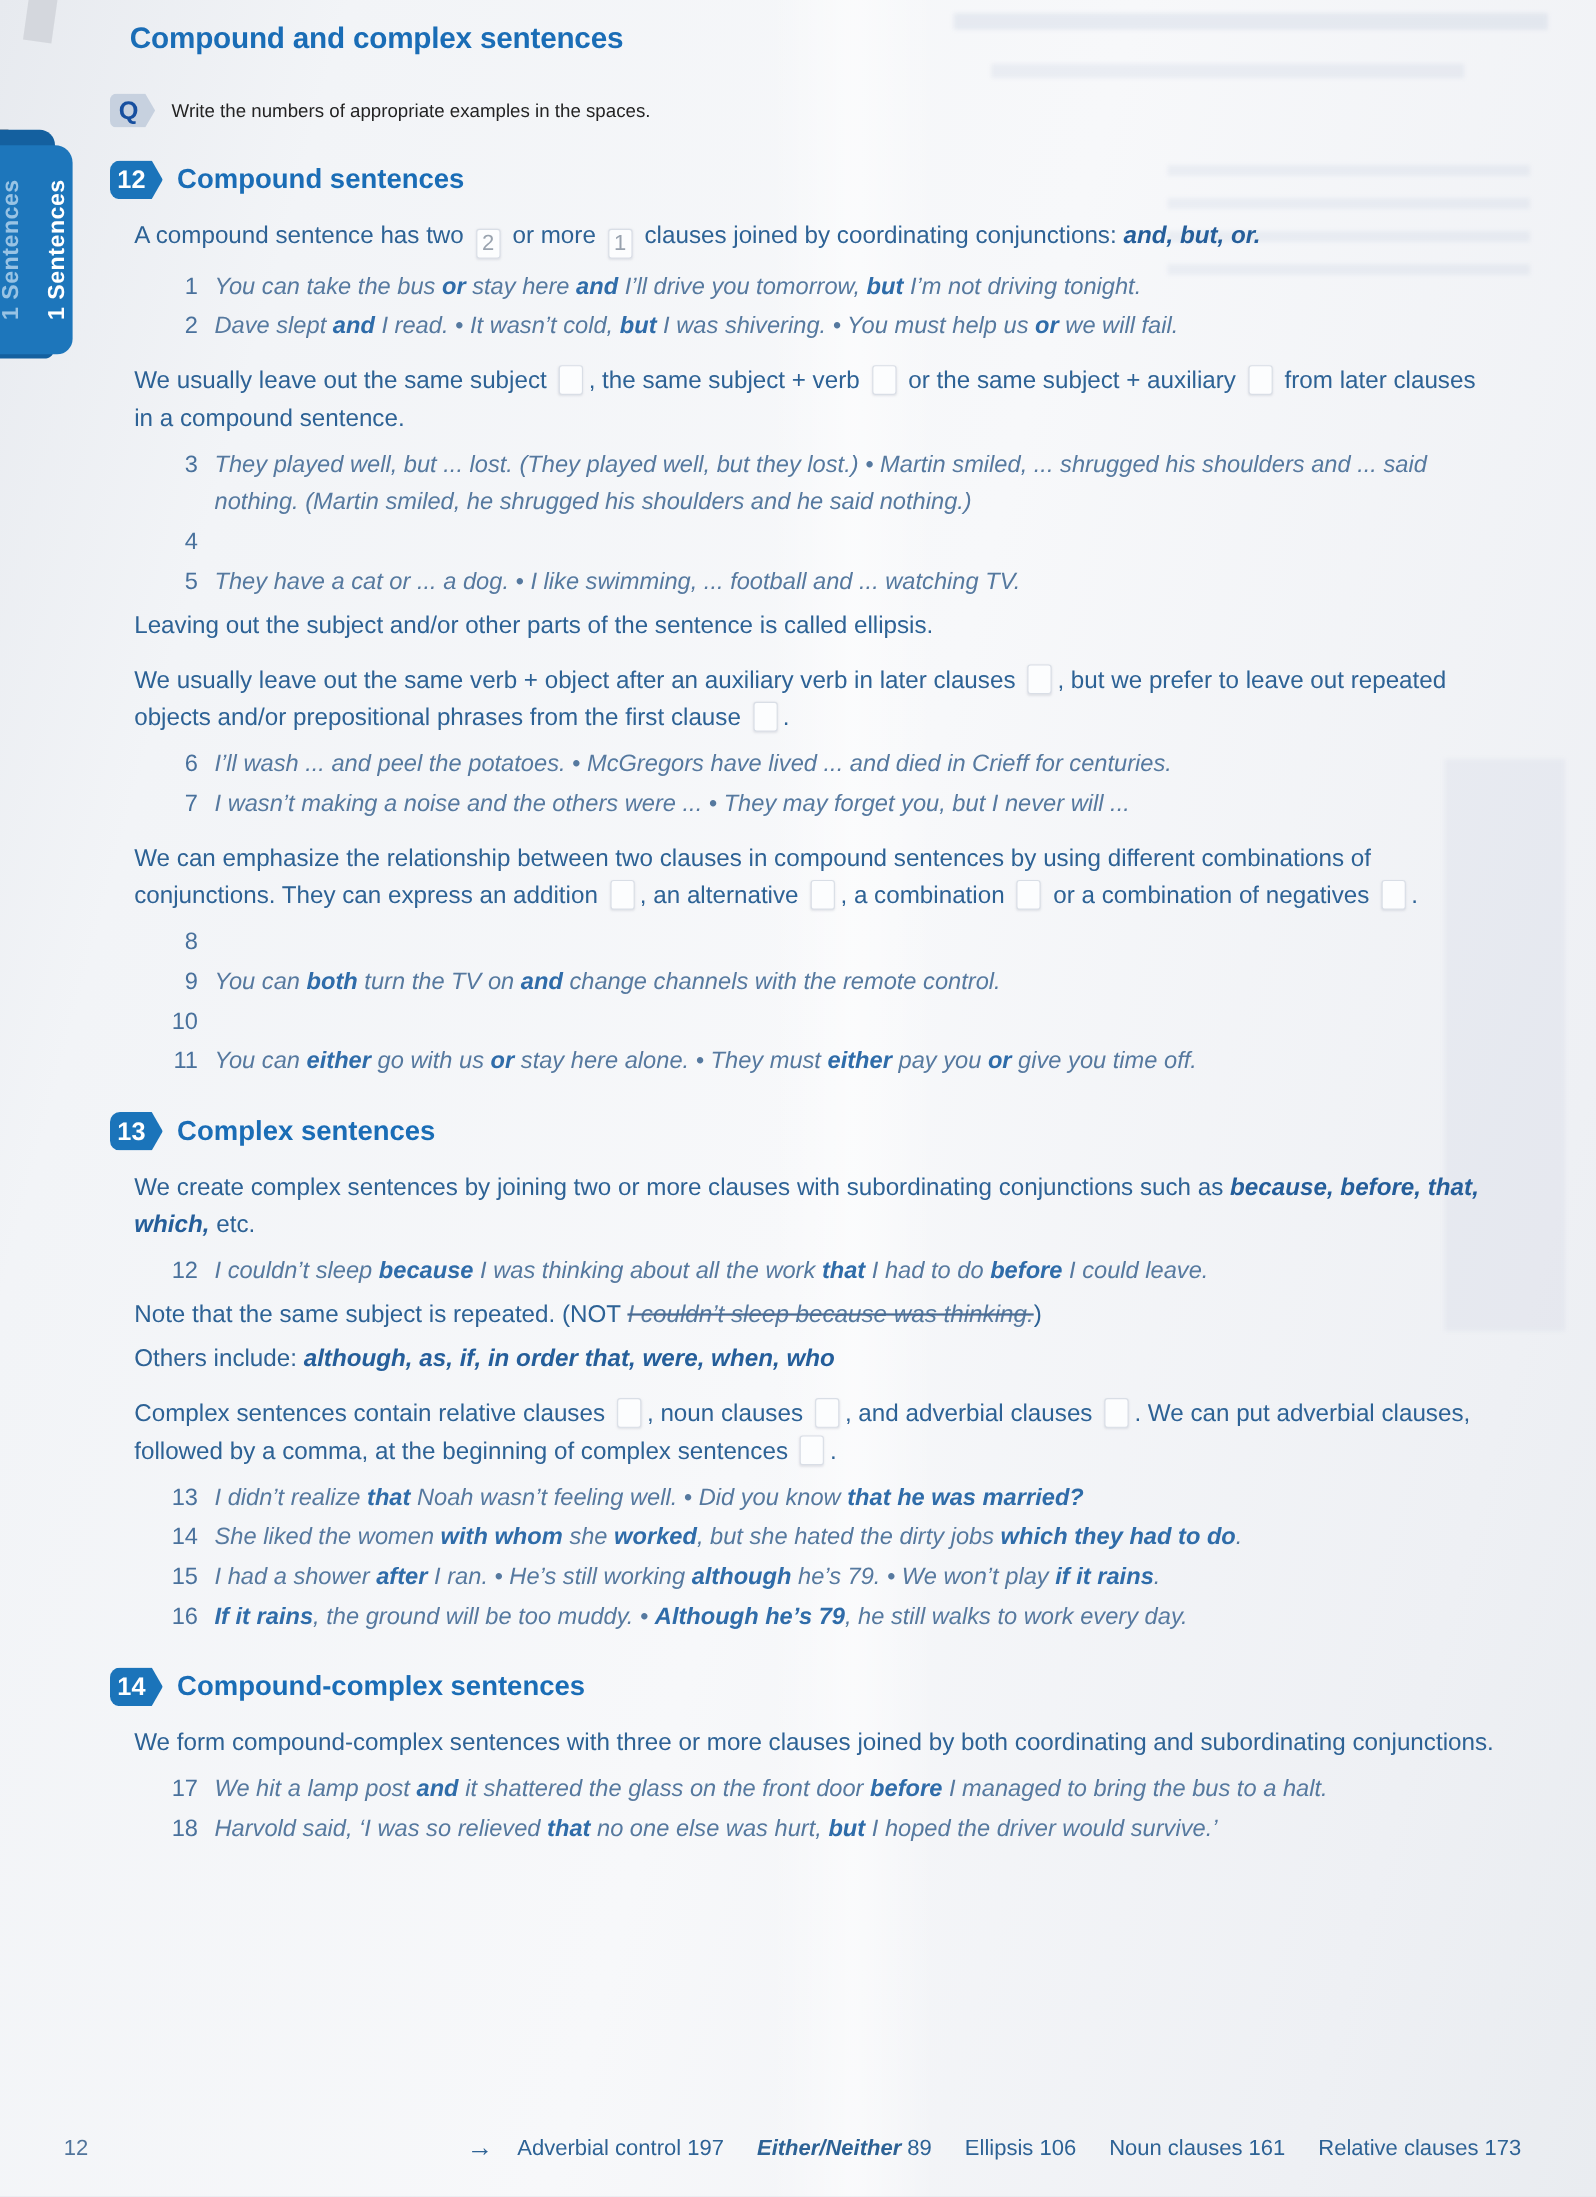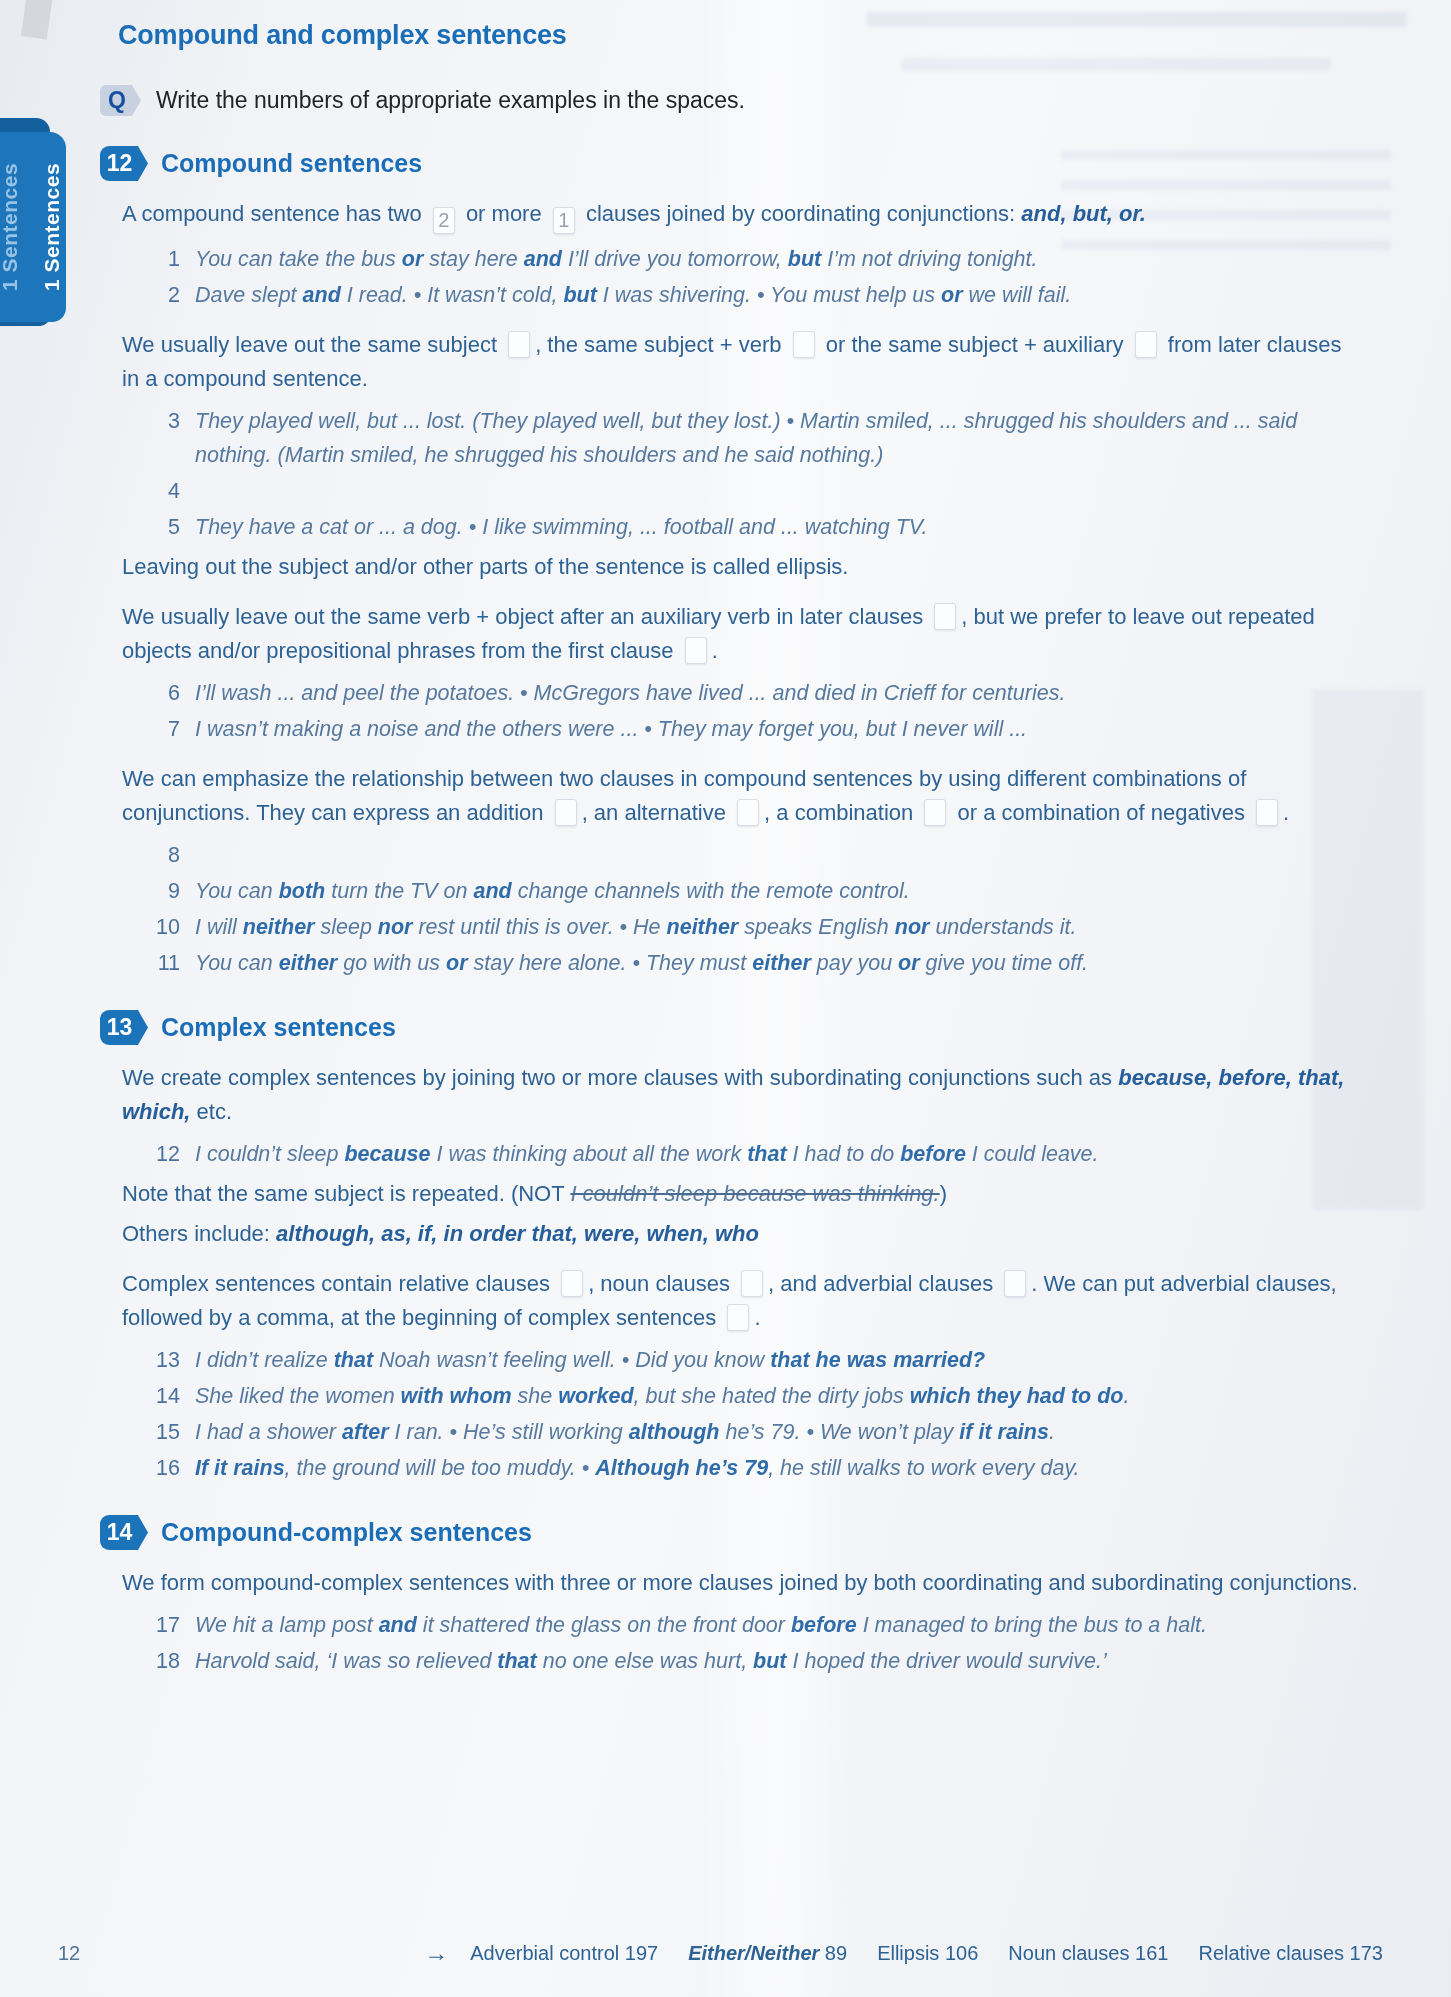"Write the numbers of appropriate" .q-text { font-size: 23px -> 17px }
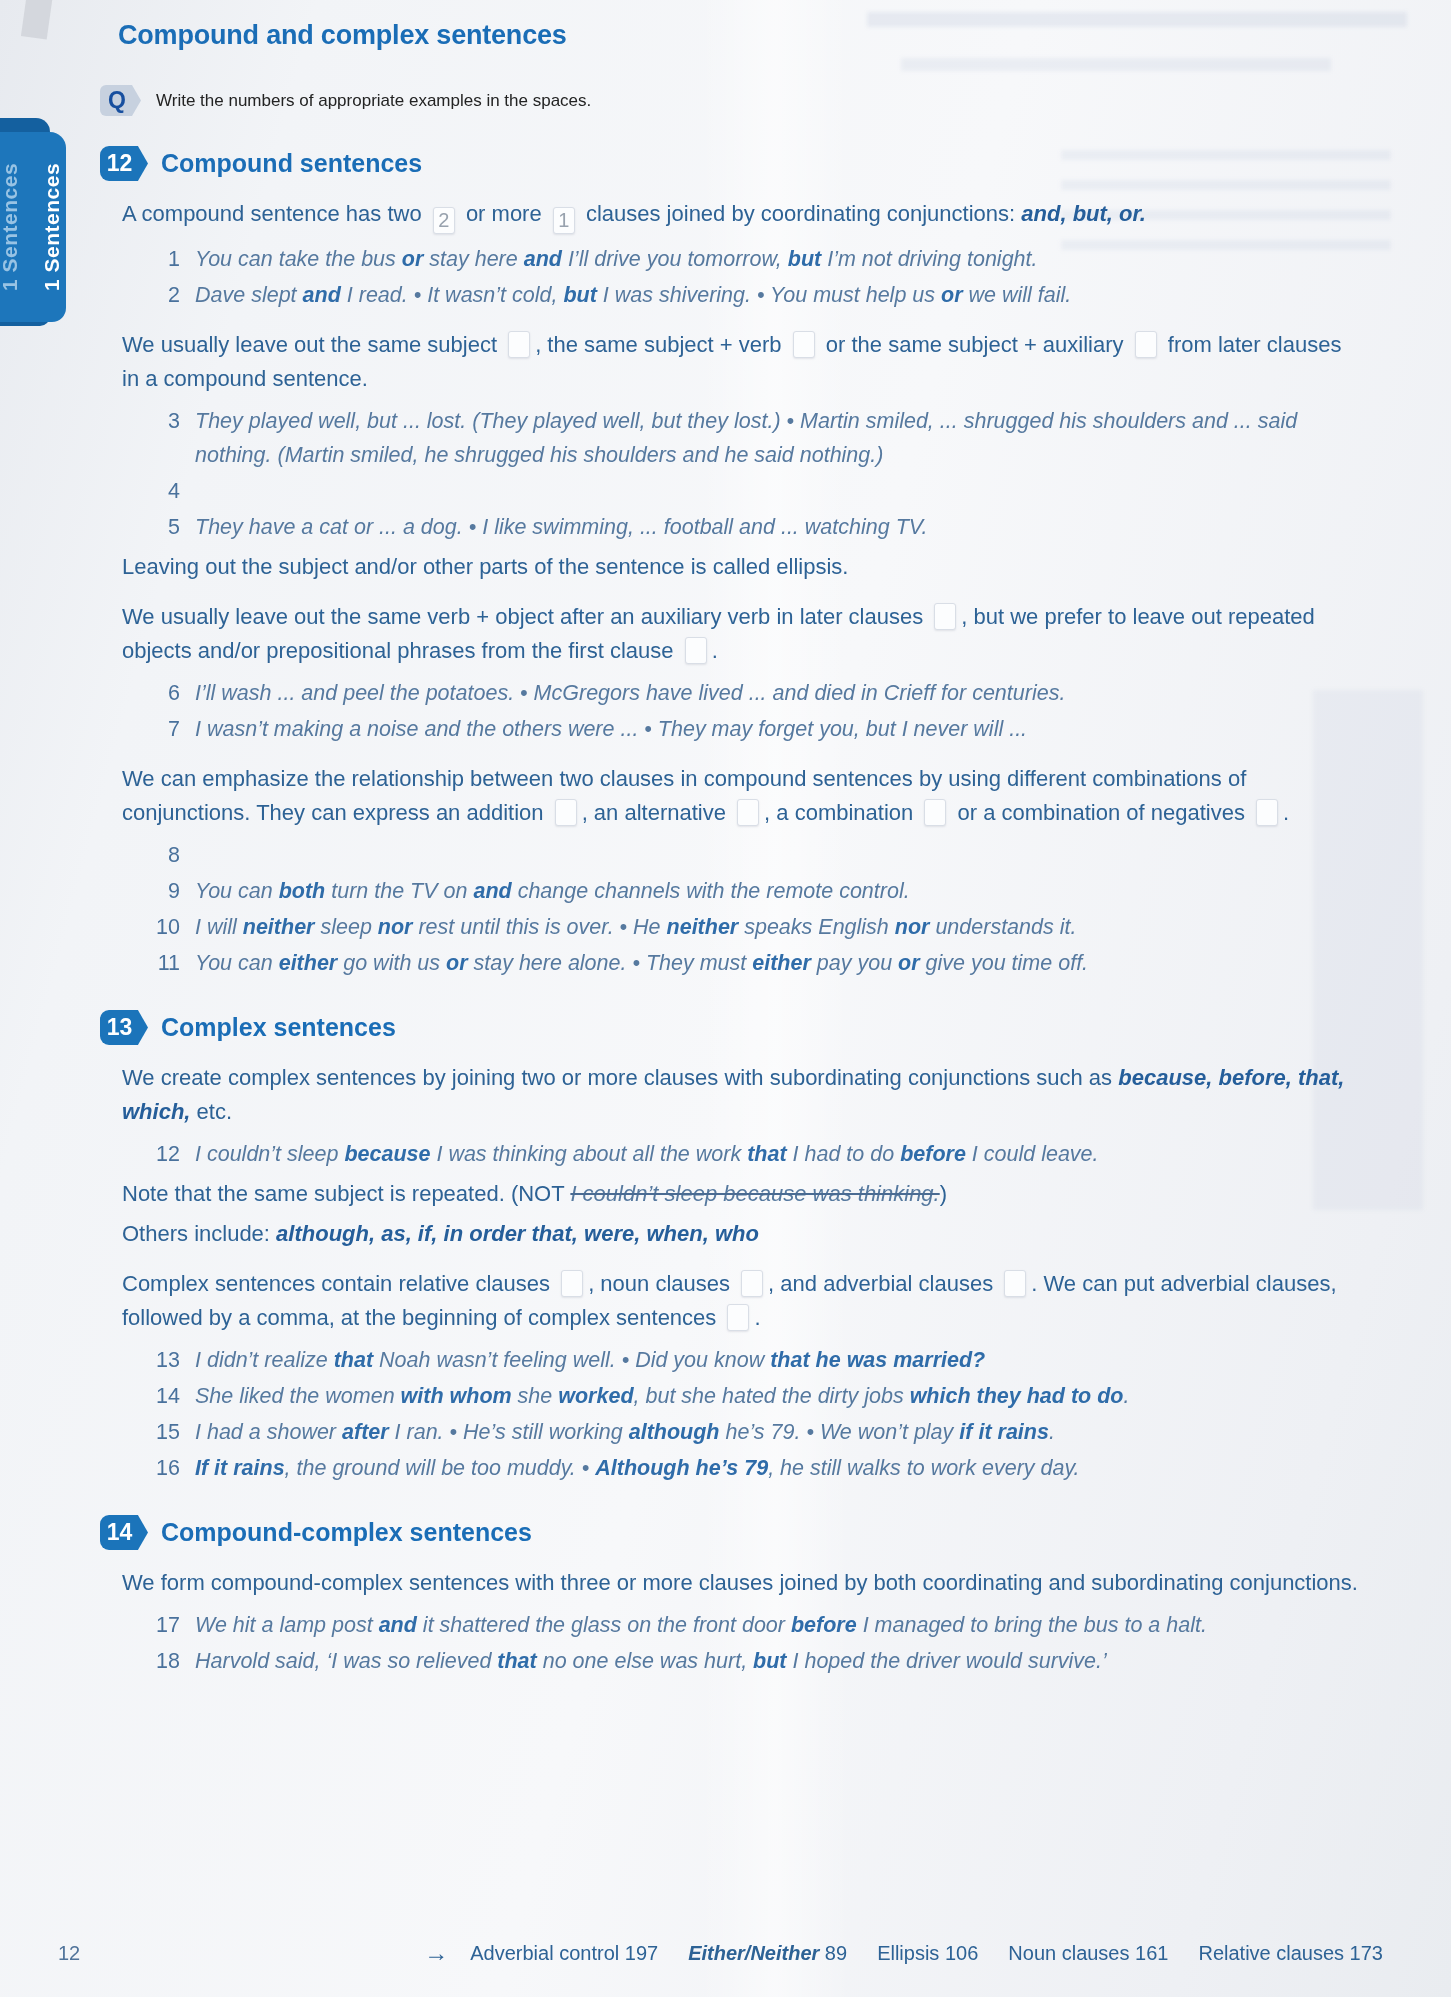"I will neither sleep nor" span.ex-text { html: <span>I will <b>neither</b> sleep <b>nor</b> rest until this is over. • He <b>neither</b> speaks English <b>nor</b> understands it.</span> -> none }
